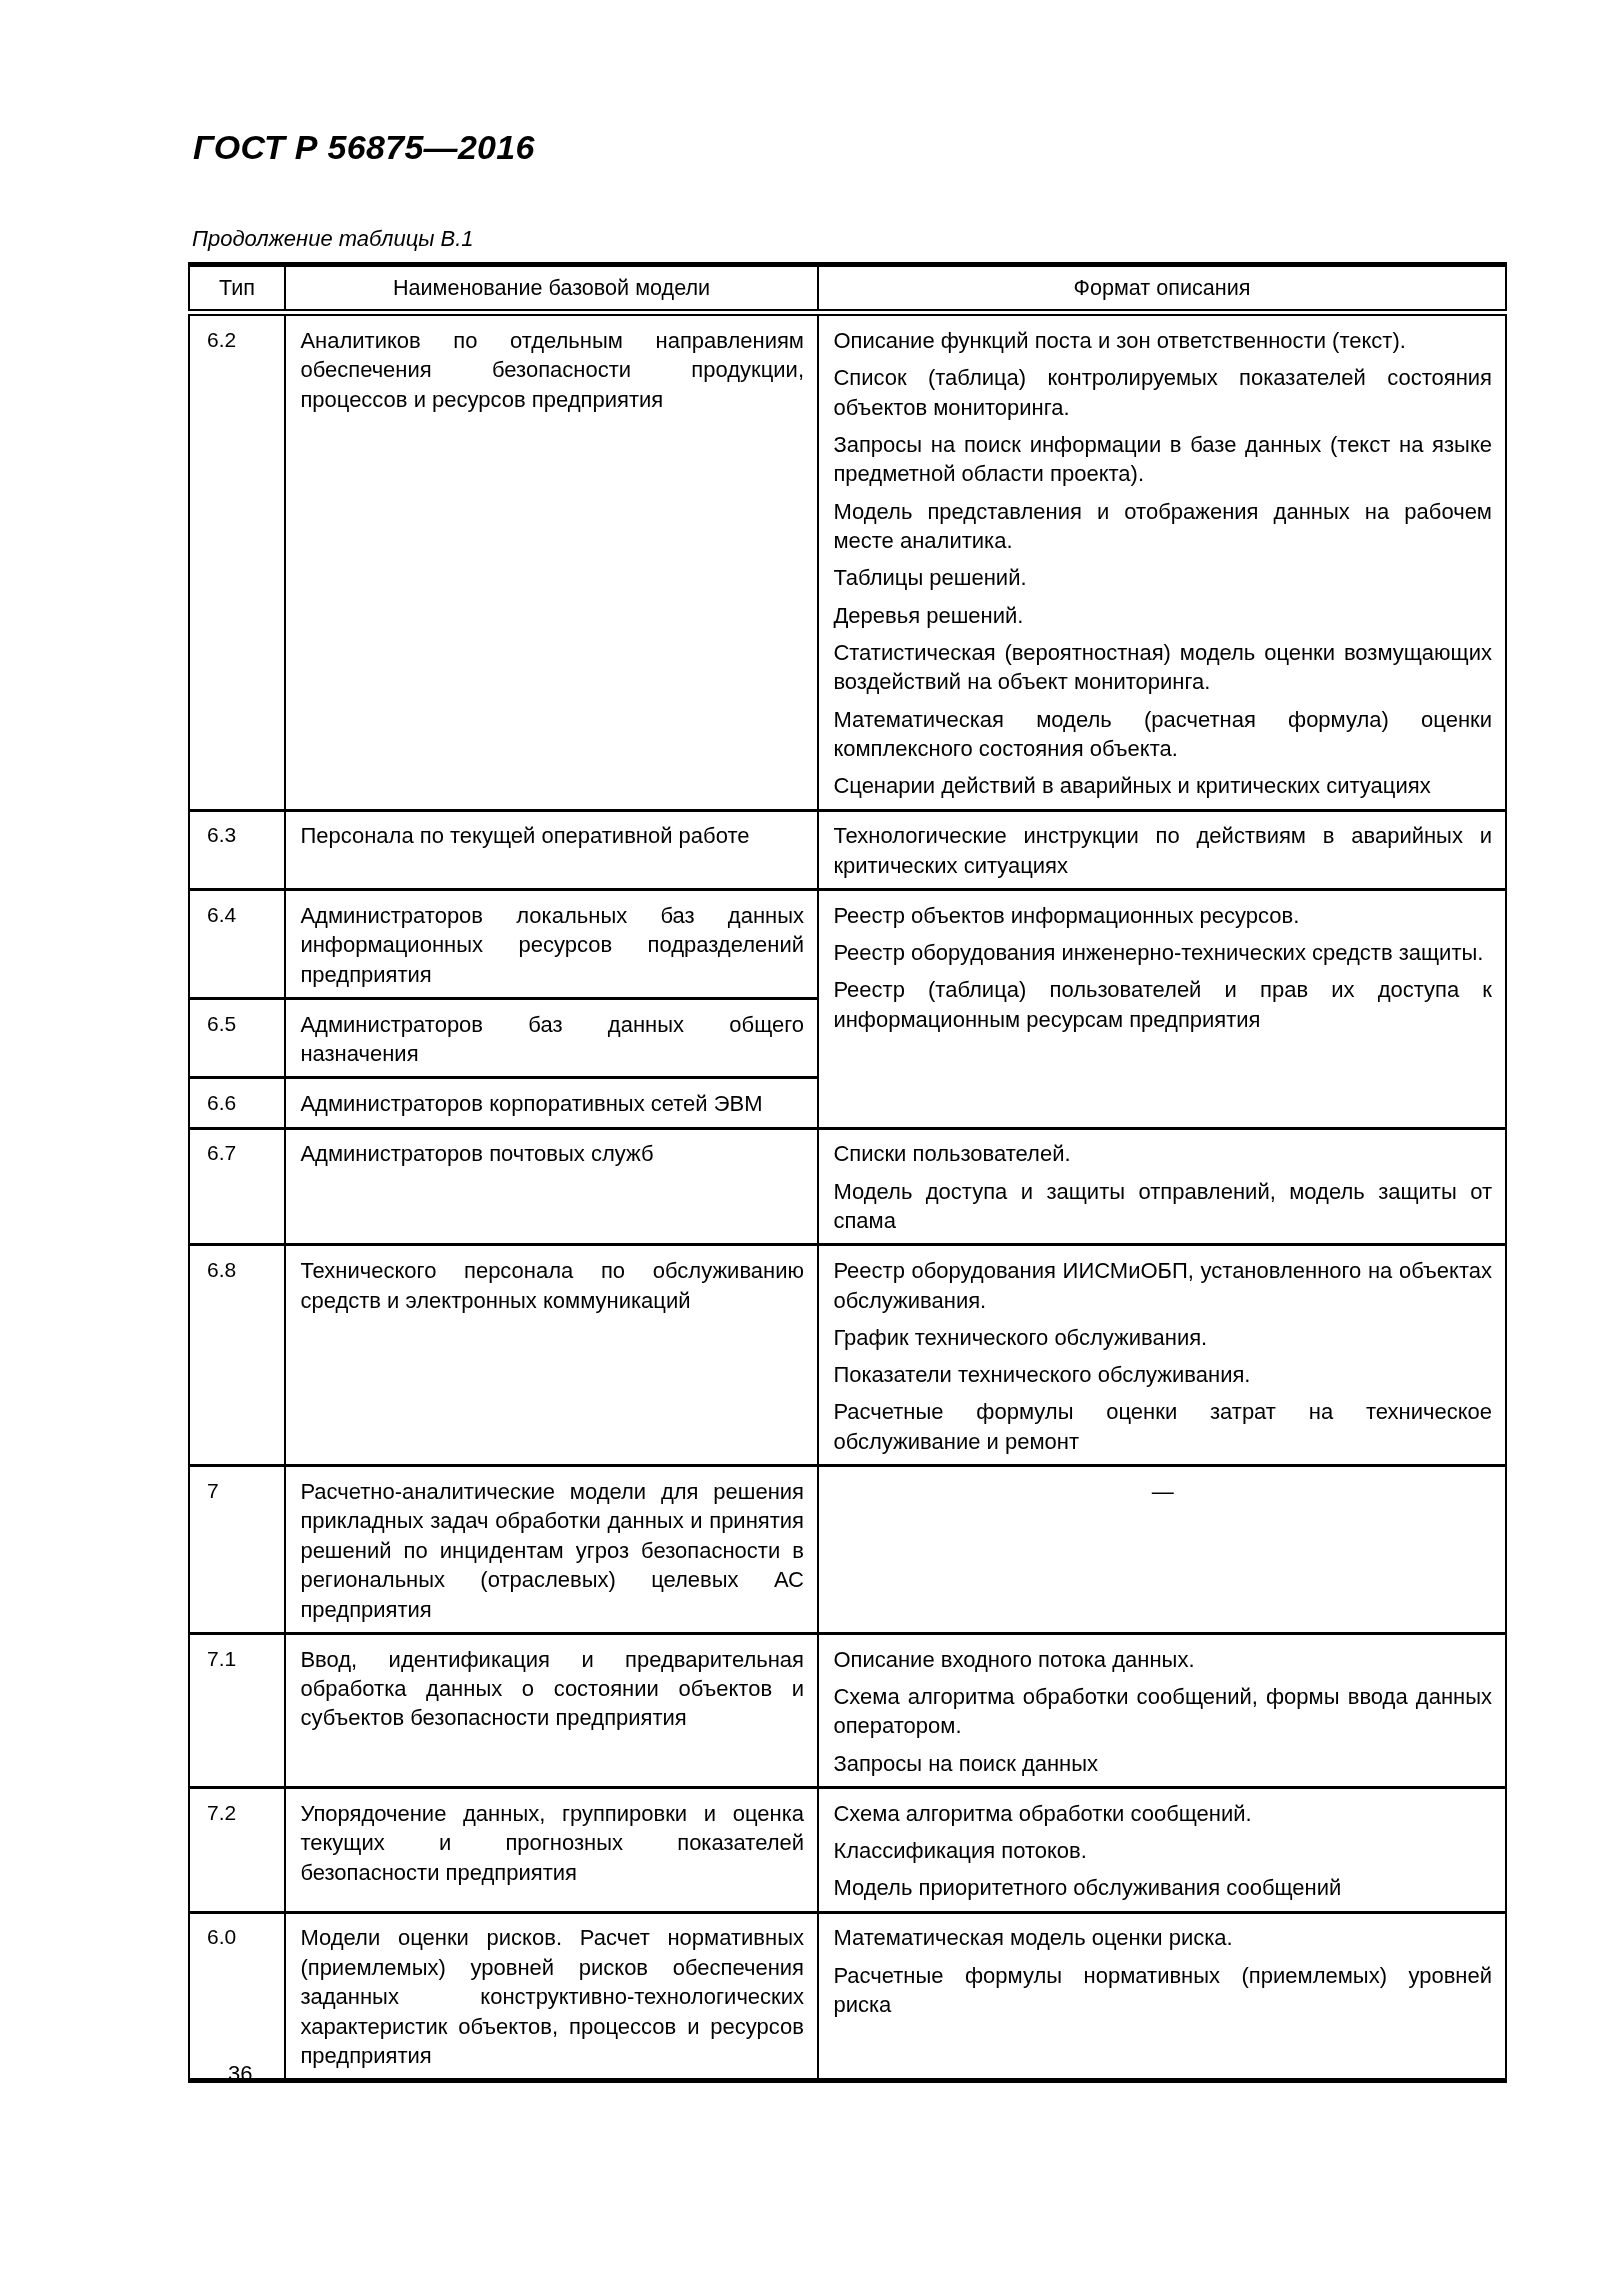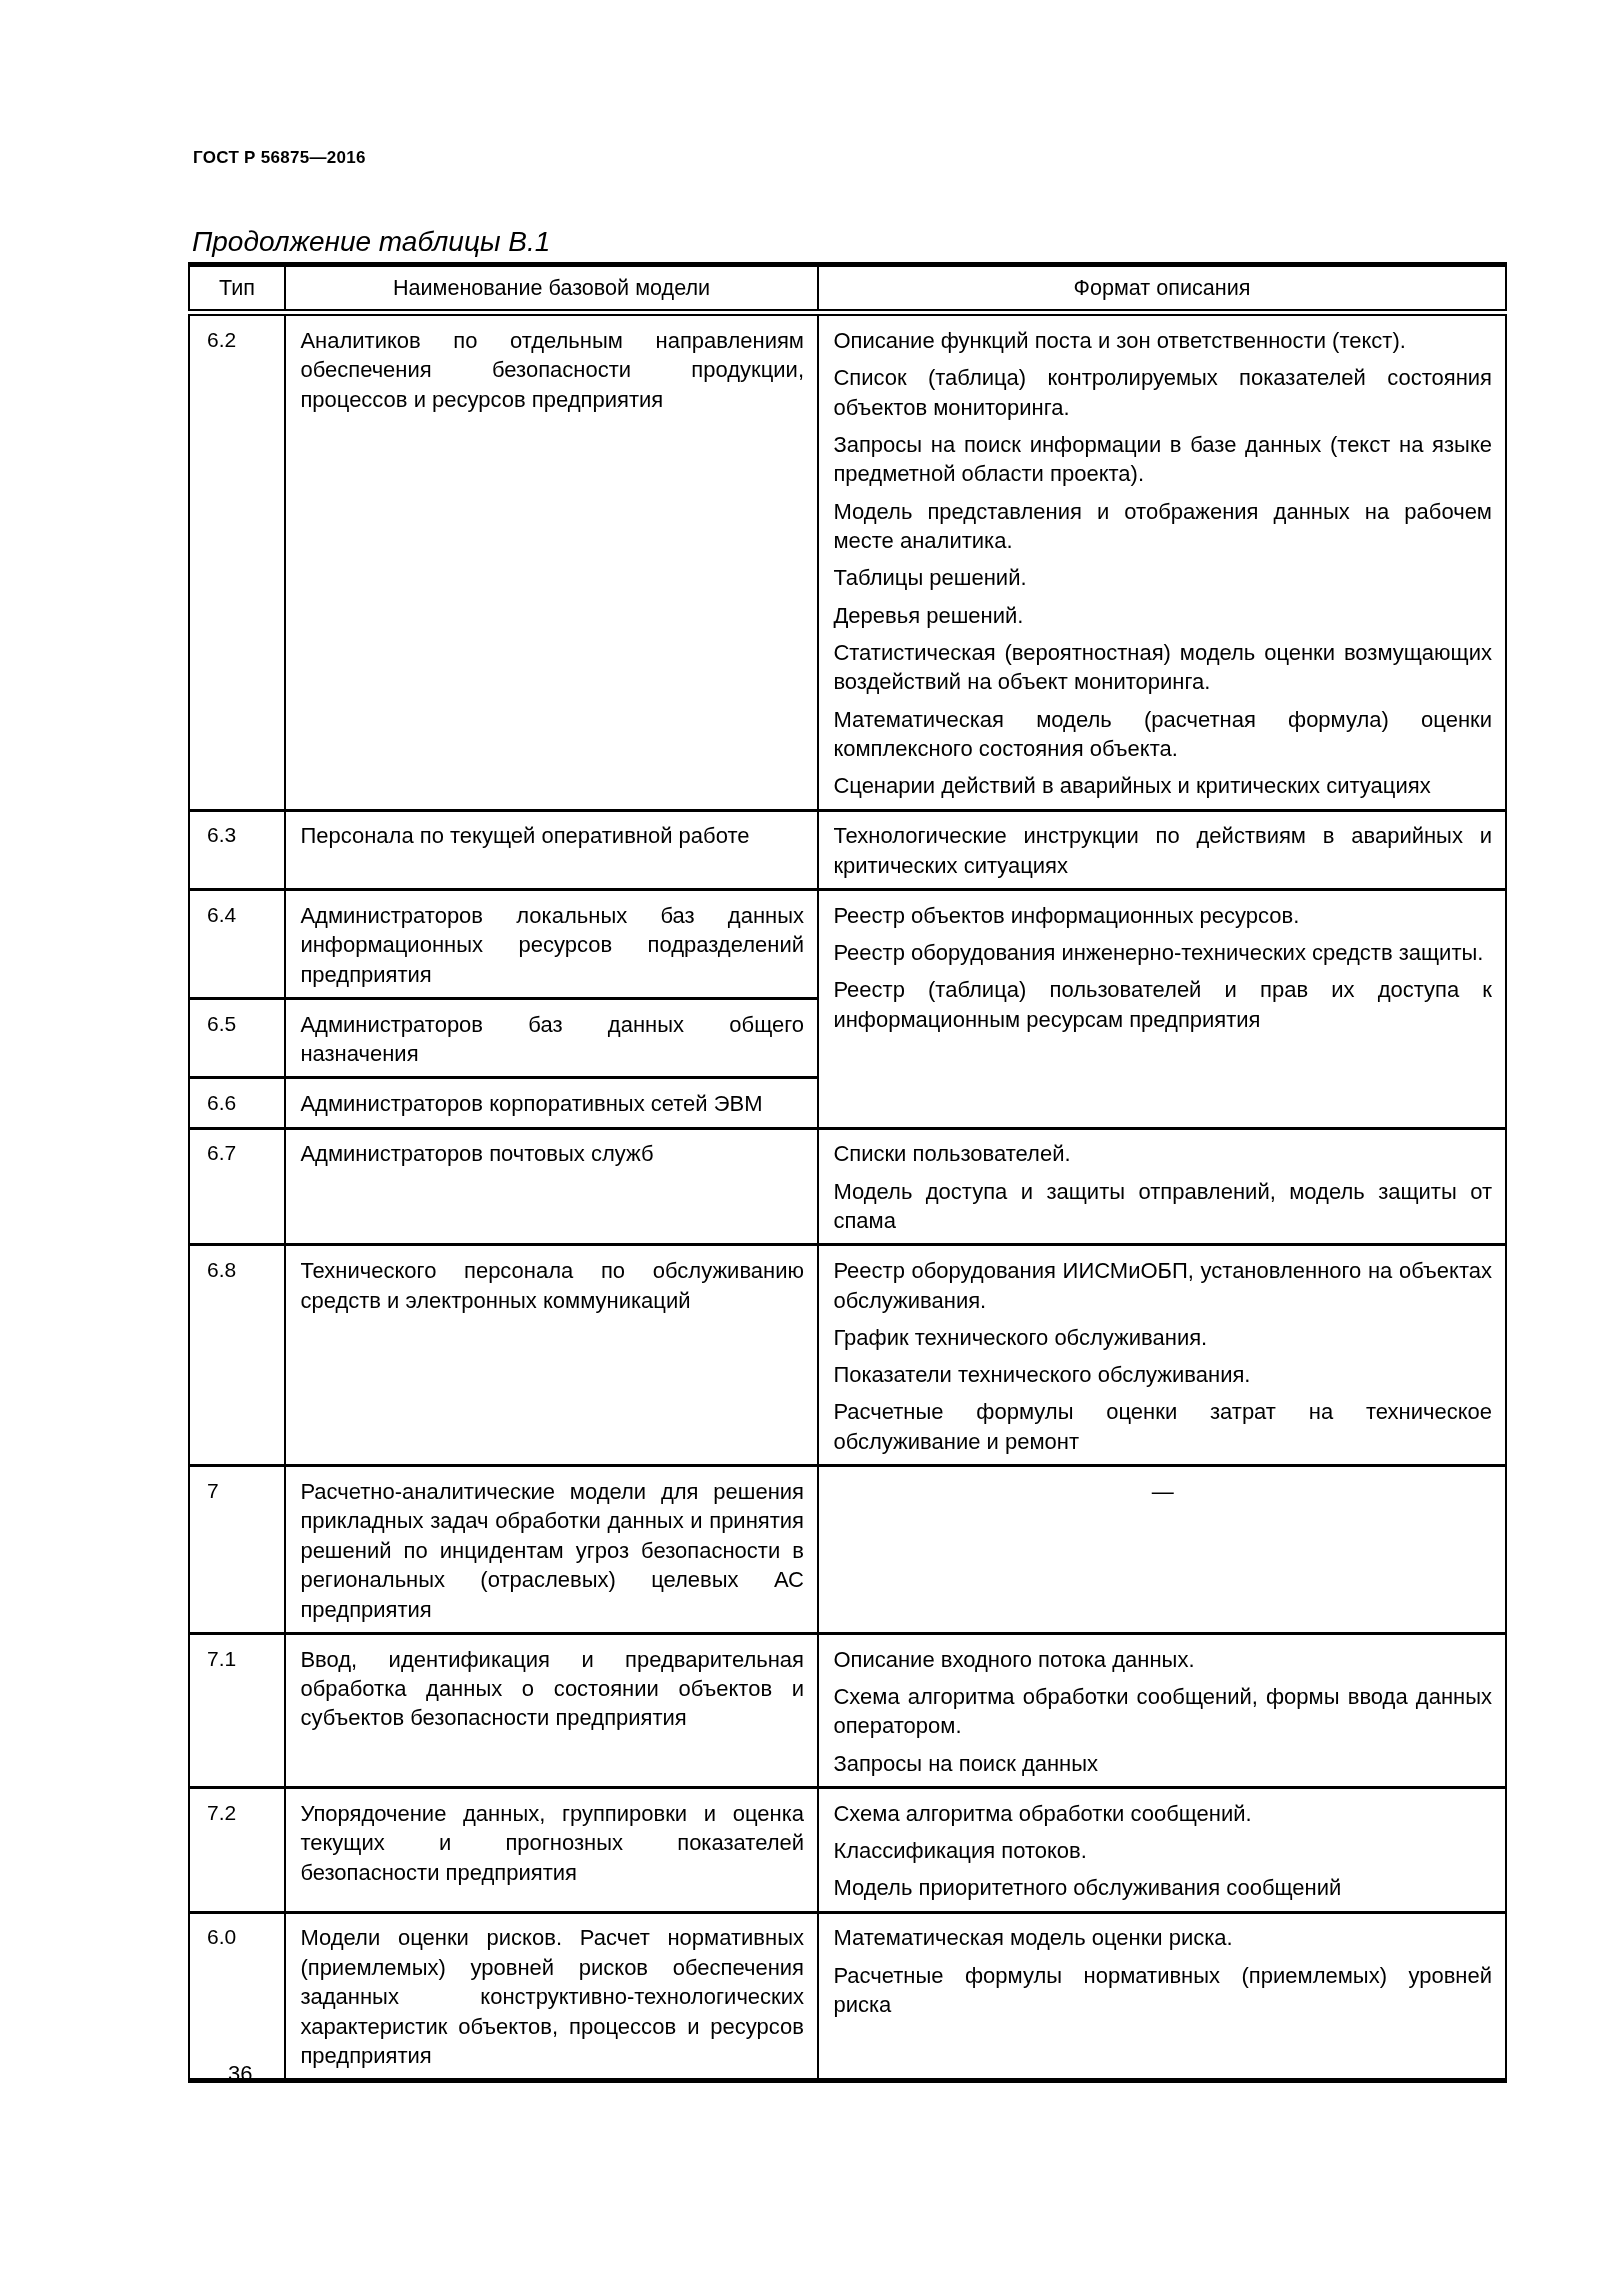"ГОСТ Р 56875—2016" .doc-header { font-size: 17px -> 34px; font-style: none -> italic; top: 148px -> 128px }
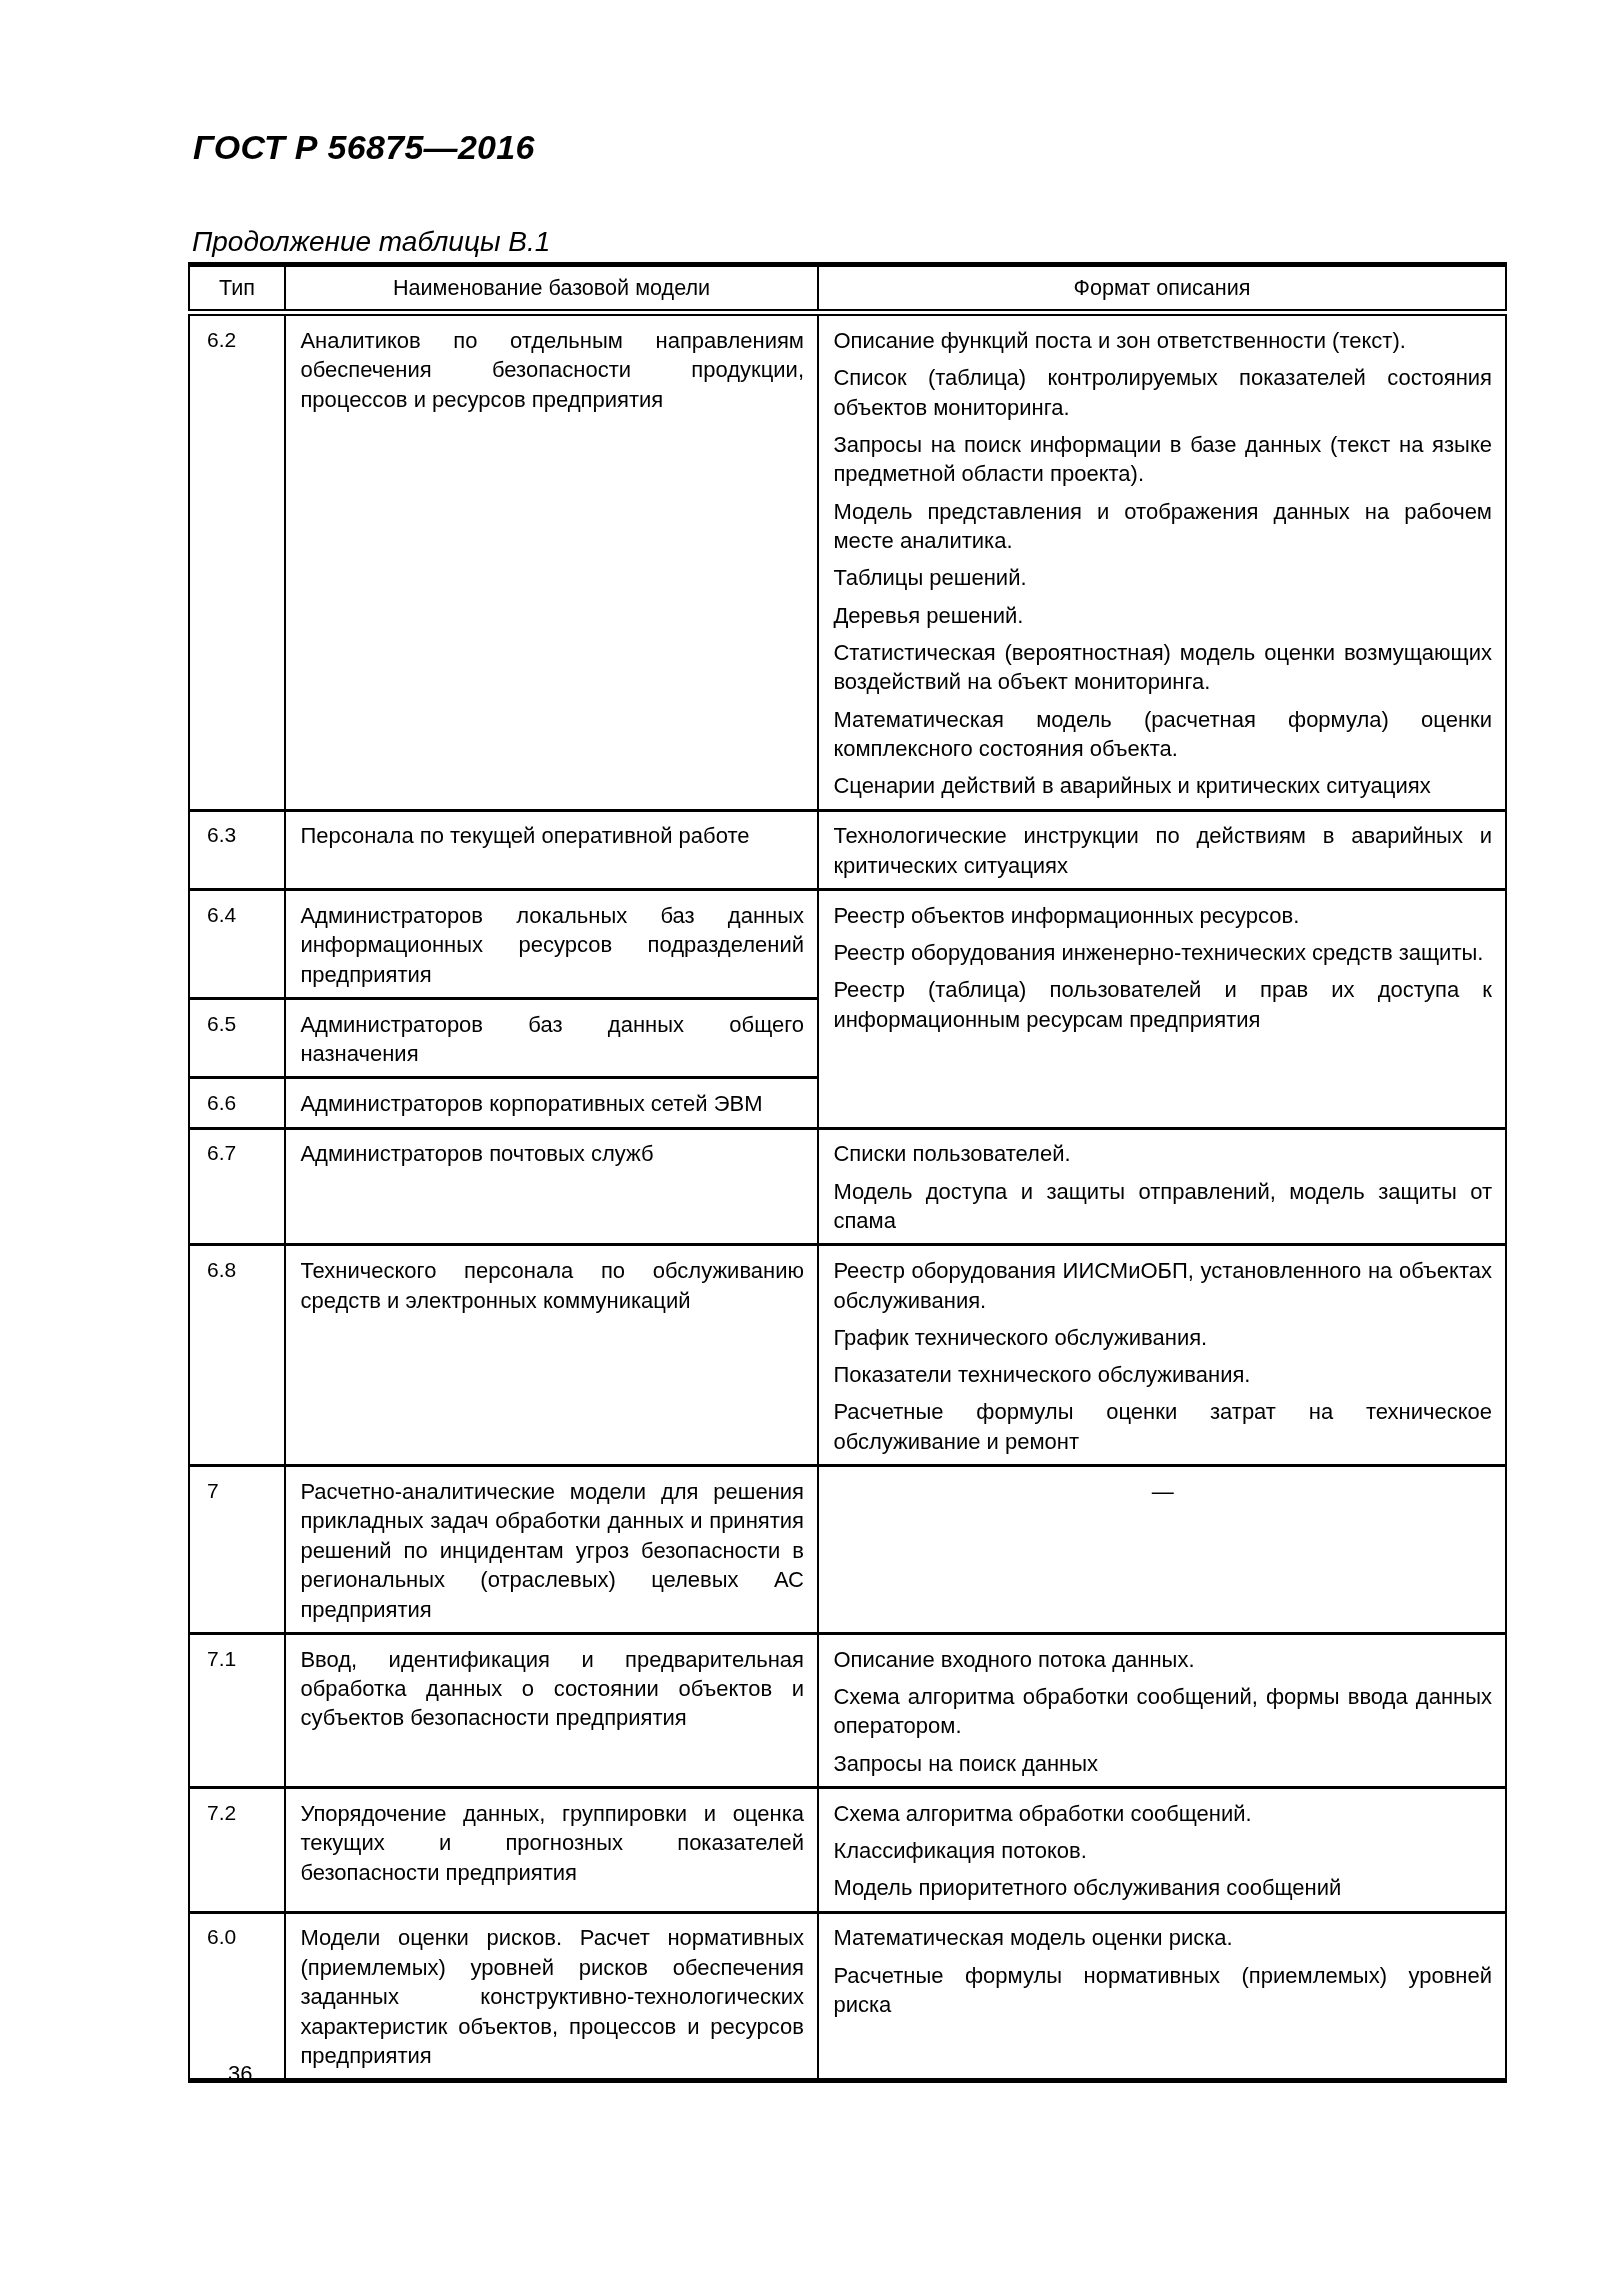"Продолжение таблицы В.1" .table-caption { font-size: 28px -> 22px }
